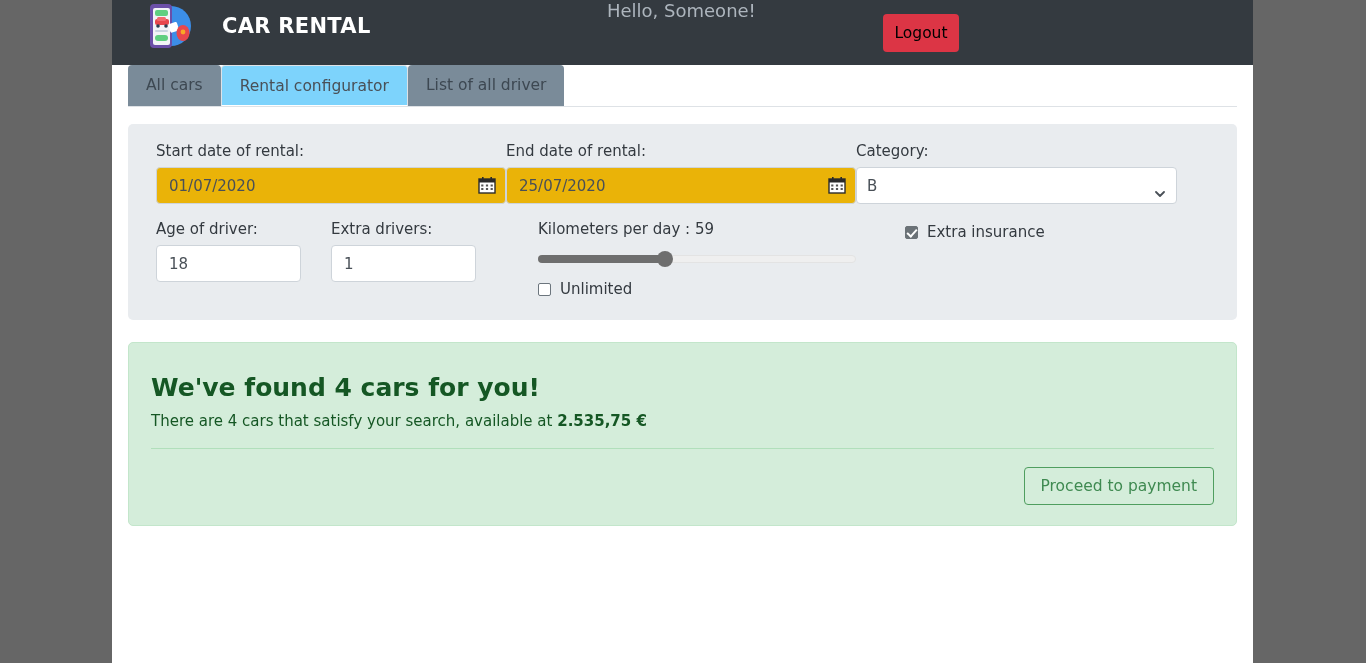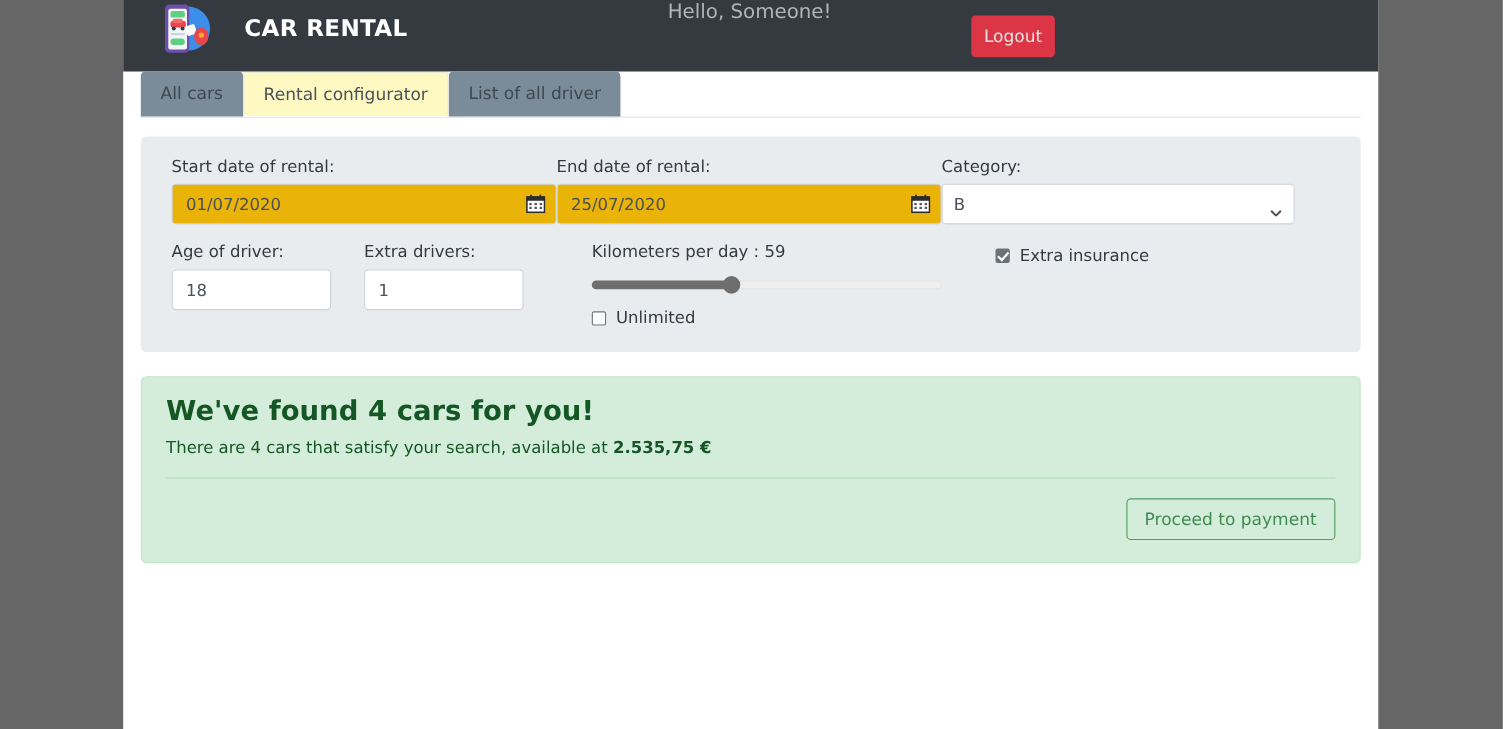"Logout" .logout-btn { color: #e5e5e5 -> #000000 }
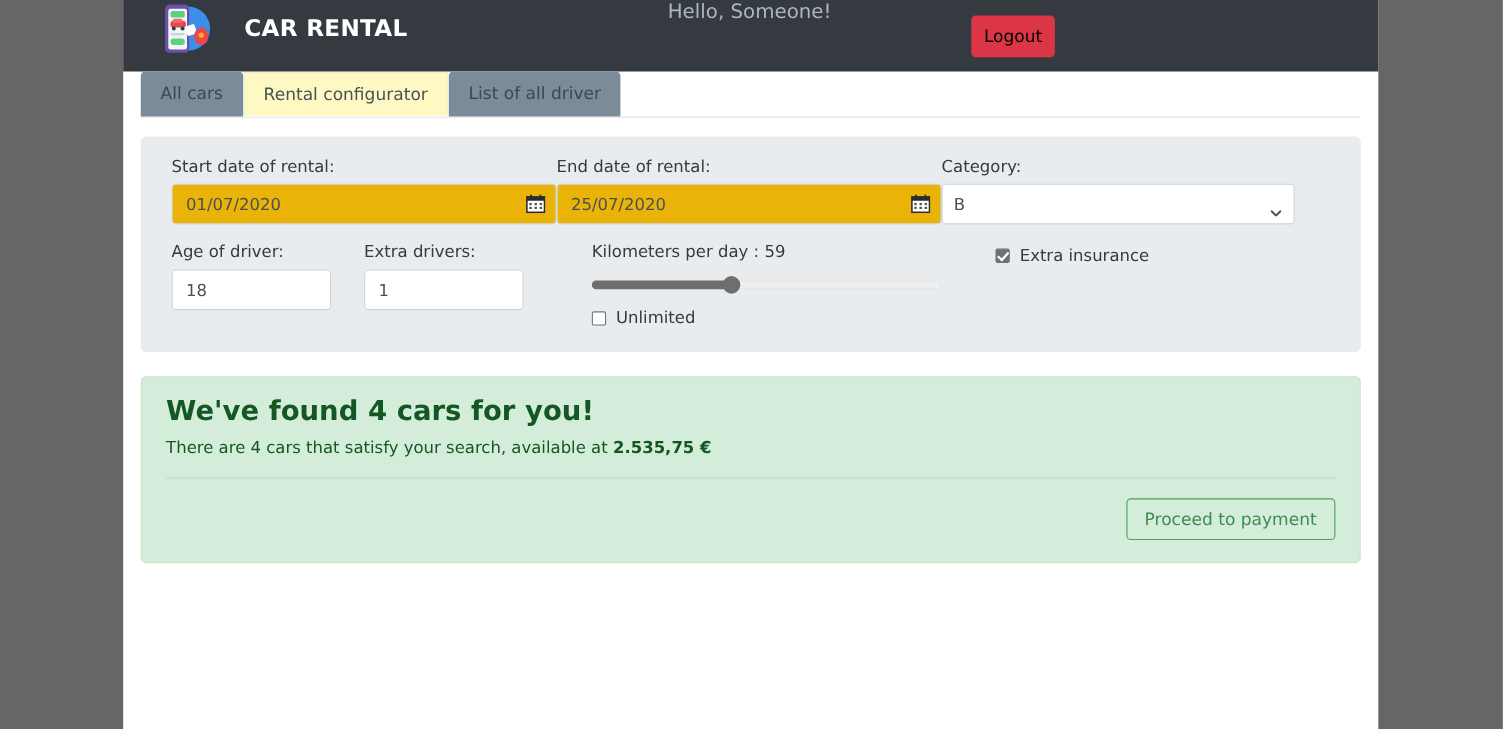"Rental configurator" .tab.active { background: #fef9c3 -> #7dd3fc }
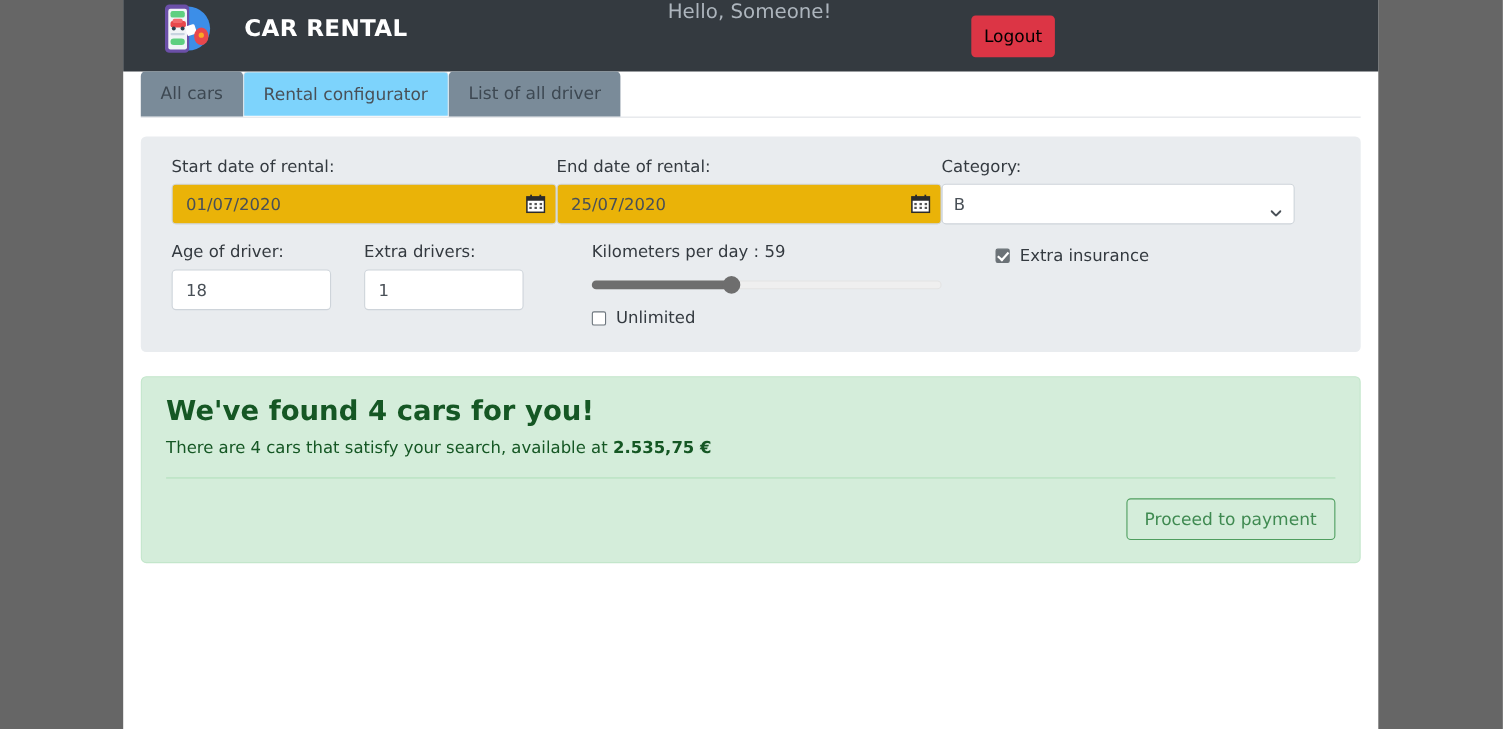"We've found 4 cars for" .alert { padding: 16px 22px 20px 22px -> 30px 22px 20px 22px }
